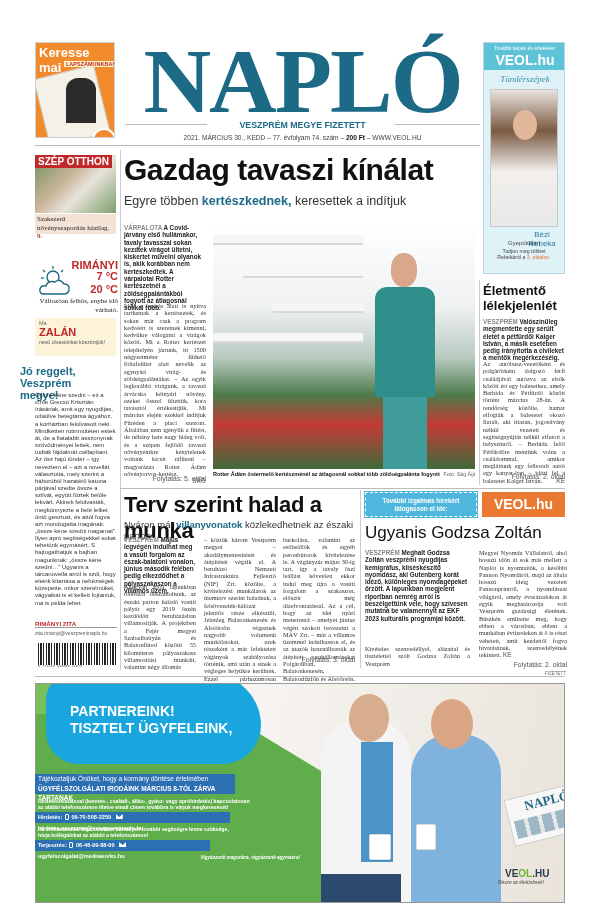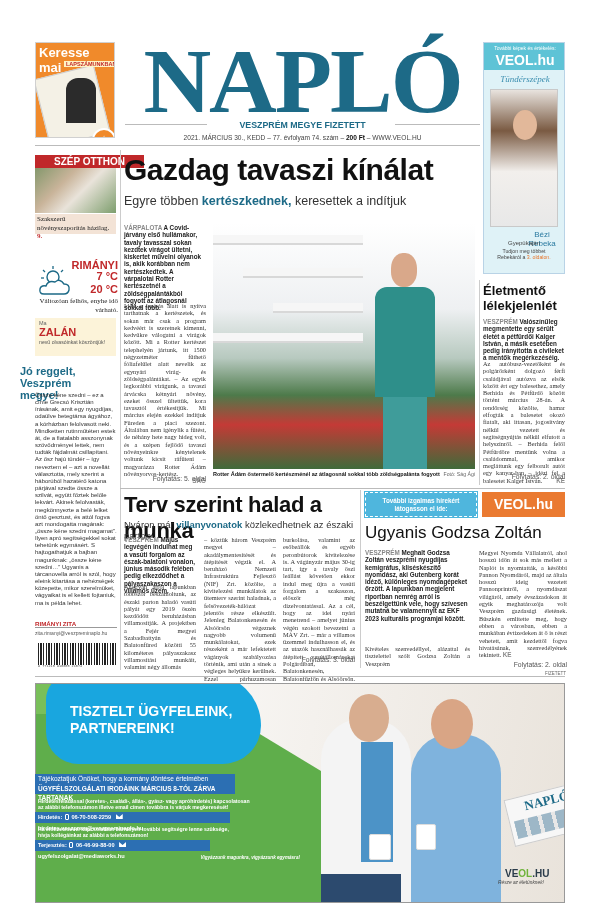"SZÉP OTTHON" #szep-label { padding: 1px 19px -> 1px 3px }
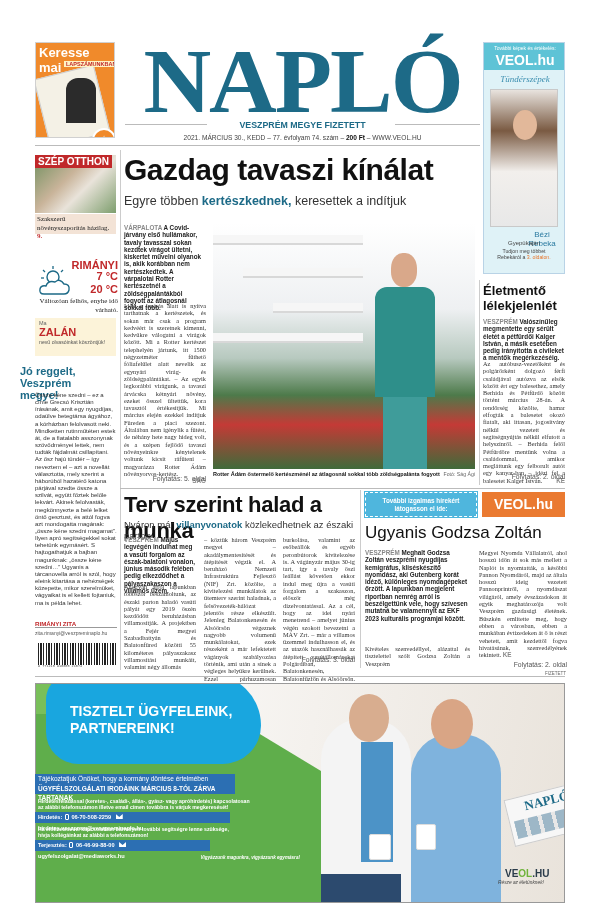"TISZTELT ÜGYFELEINK," div { order: before "PARTNEREINK!" -> after "PARTNEREINK!" }
